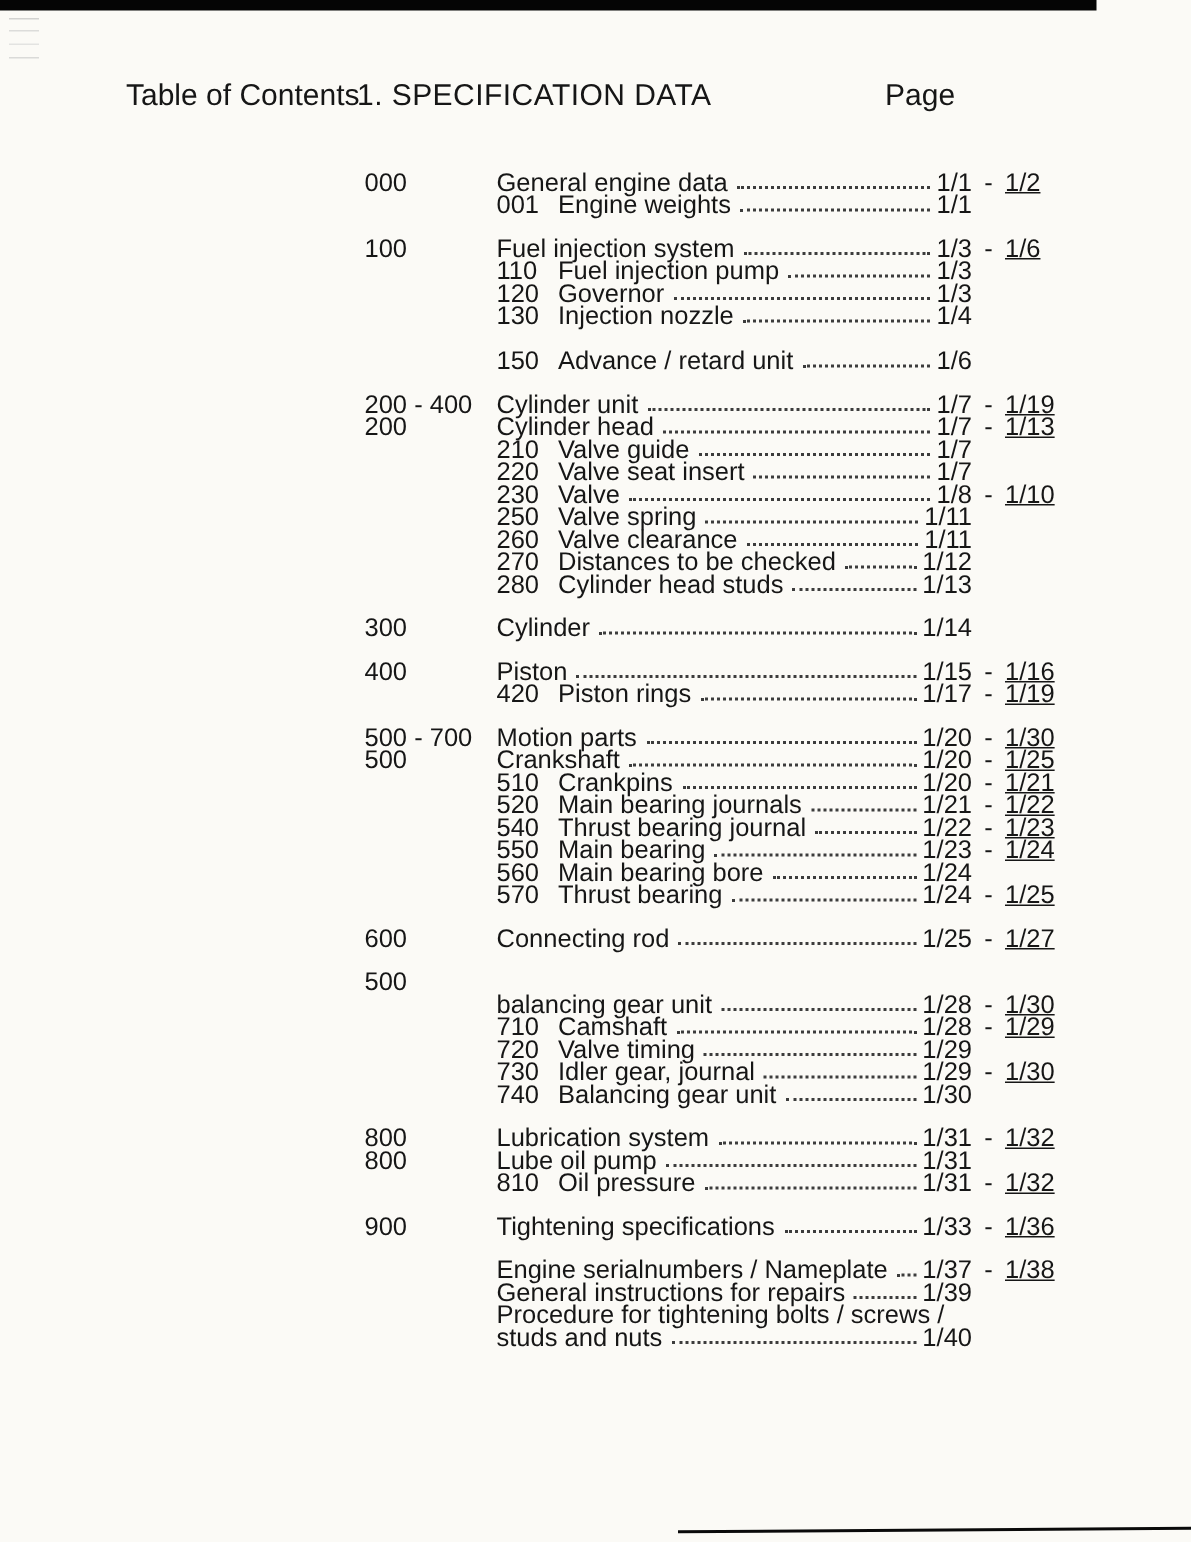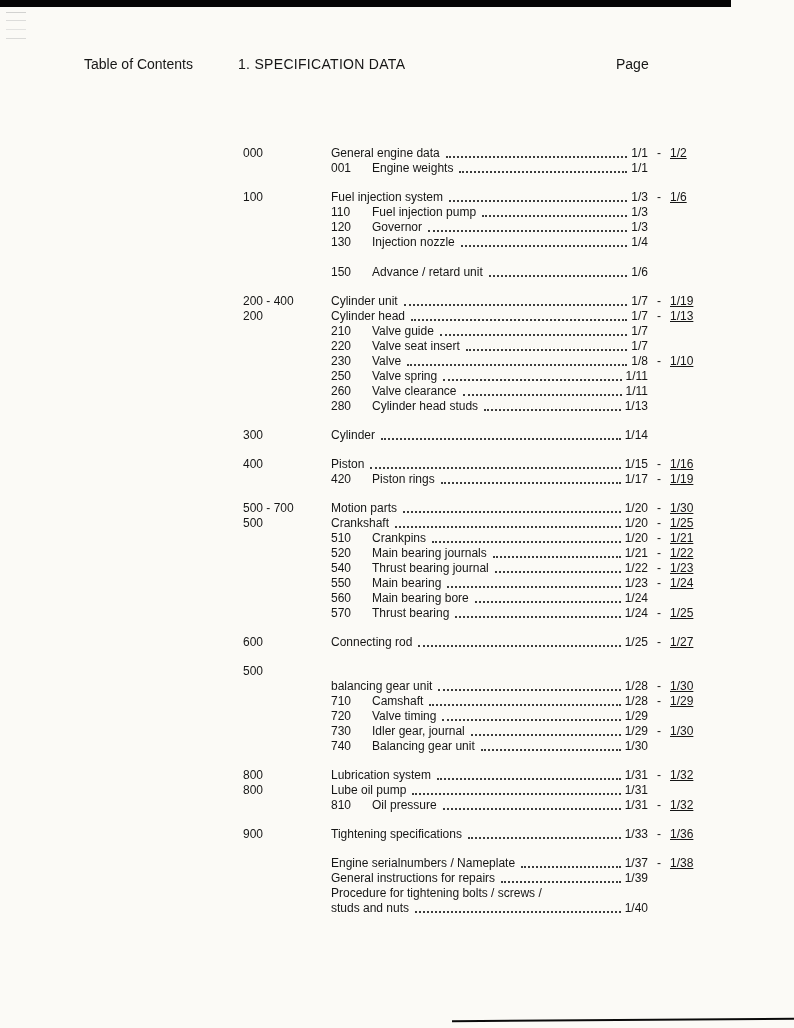"Table of Contents" .header { font-size: 14px -> 20px }
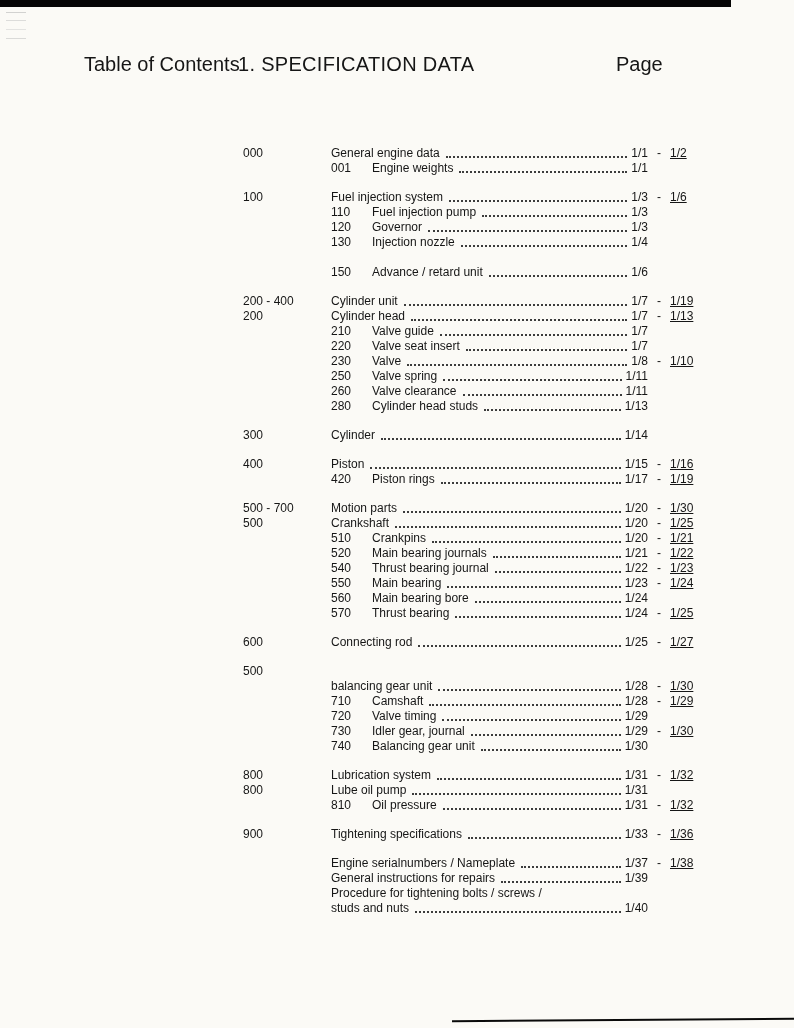"Page" .header .h-right { left: 616px -> 590px }
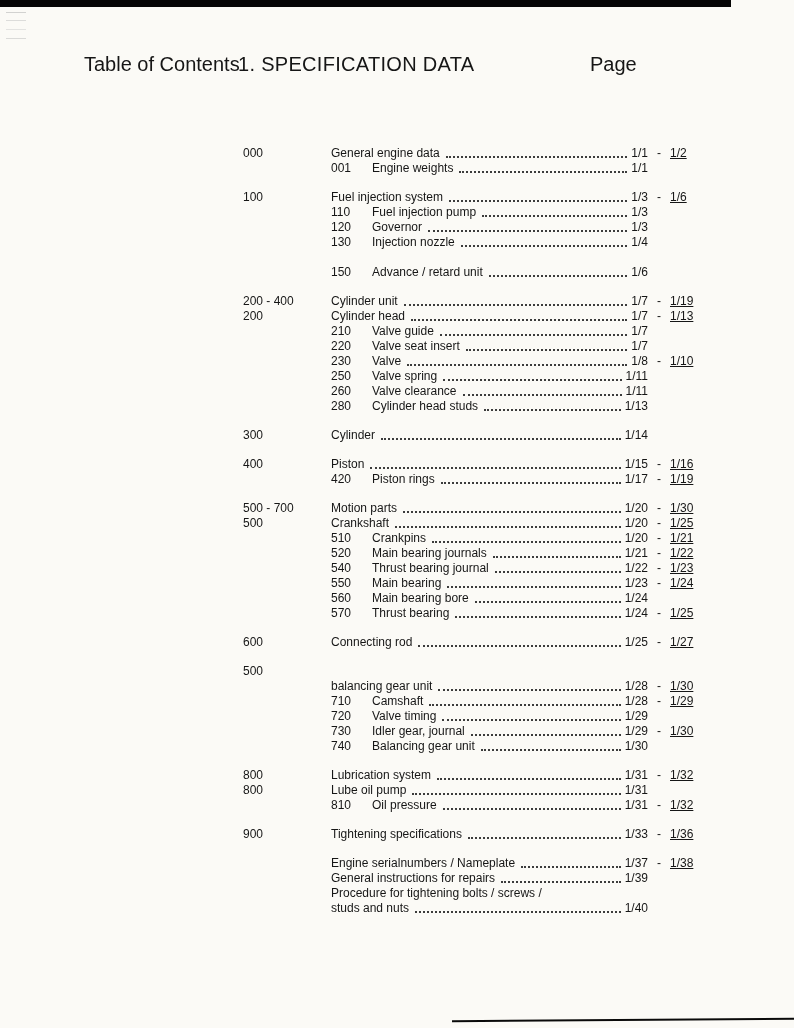"000" .toc { font-size: 12px -> 17px; margin-top: 32px -> none }
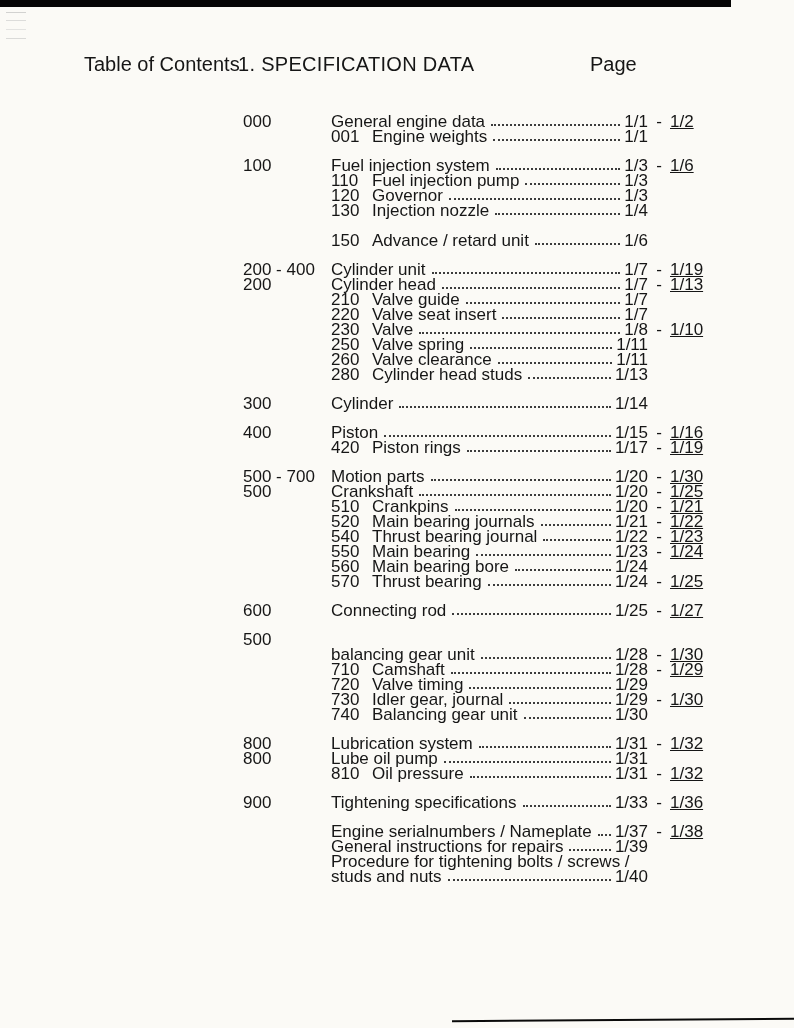"270" div.row { html: none -> <div> <div></div> <div> <span>270</span> <span>Distances to be checked</span> <span></span> <span>1/12</span> </div> <div></div> <div></div> </div> }
